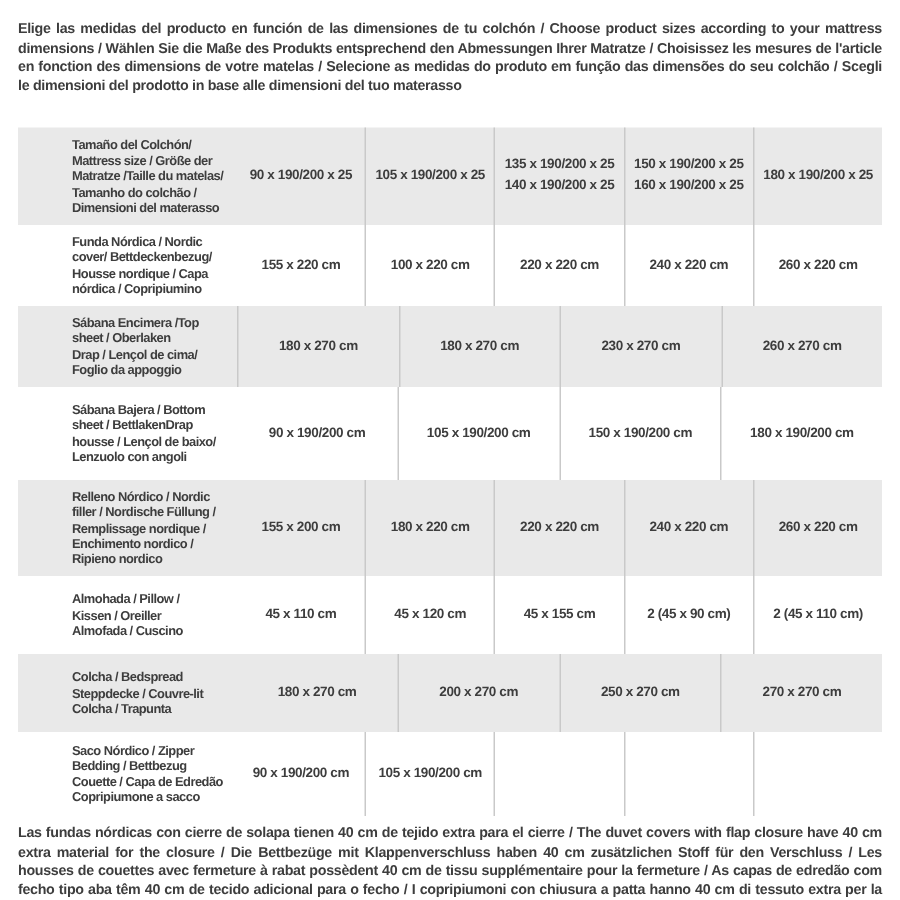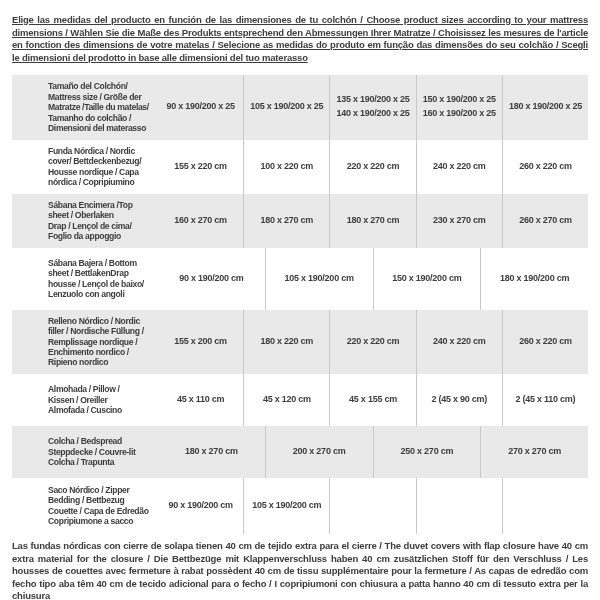"Elige las medidas del producto" .intro { margin-bottom: 11px -> 21px; text-decoration: underline -> none }
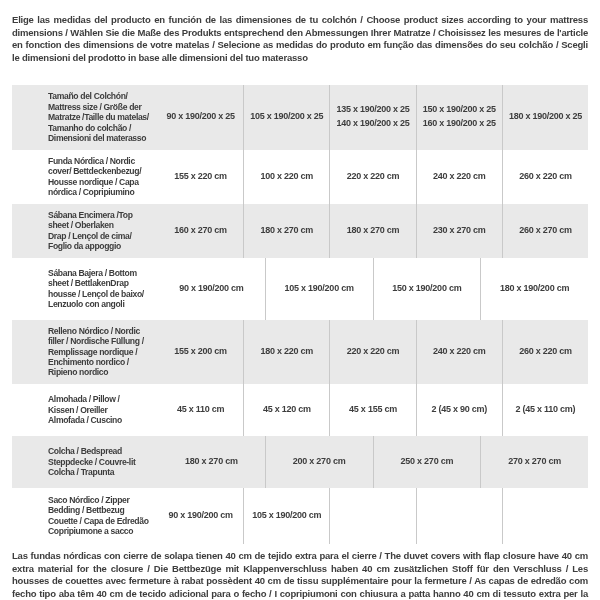"160 x 270 cm" div.cell { html: <div>160 x 270 cm</div> -> none }
